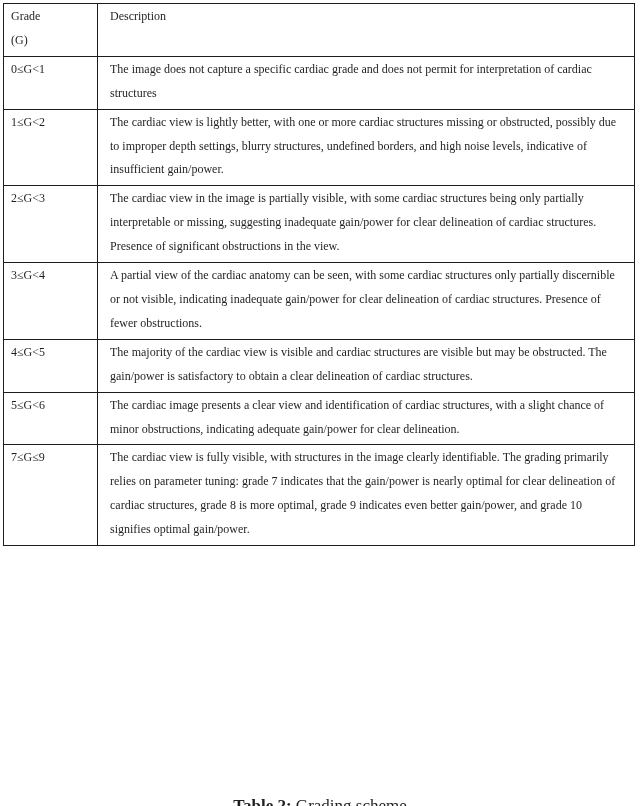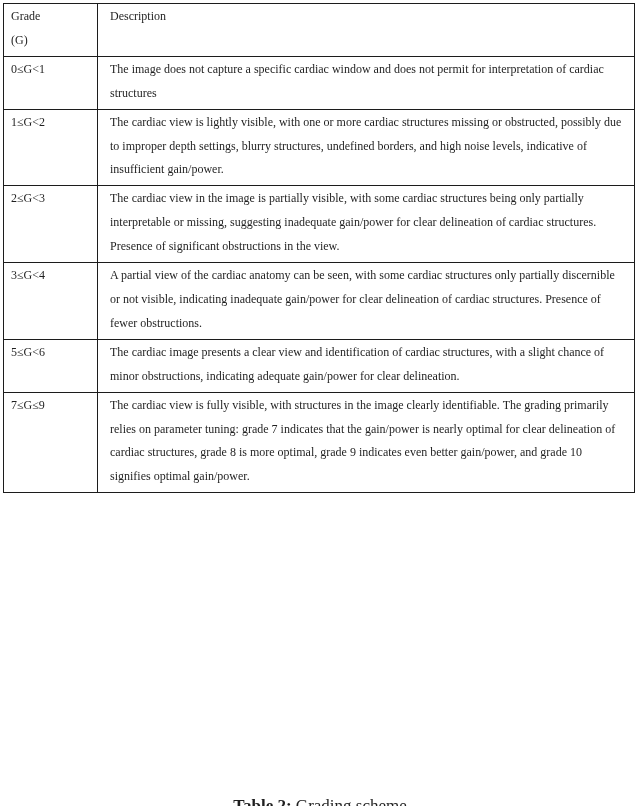"The image does not capture" td.desc { text: window -> grade }
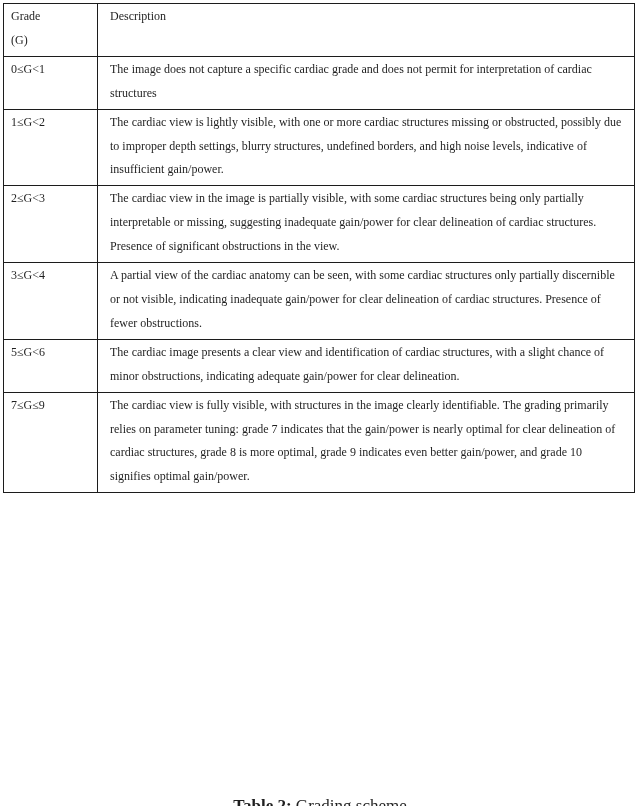"The cardiac view is lightly" td.desc { text: visible -> better }
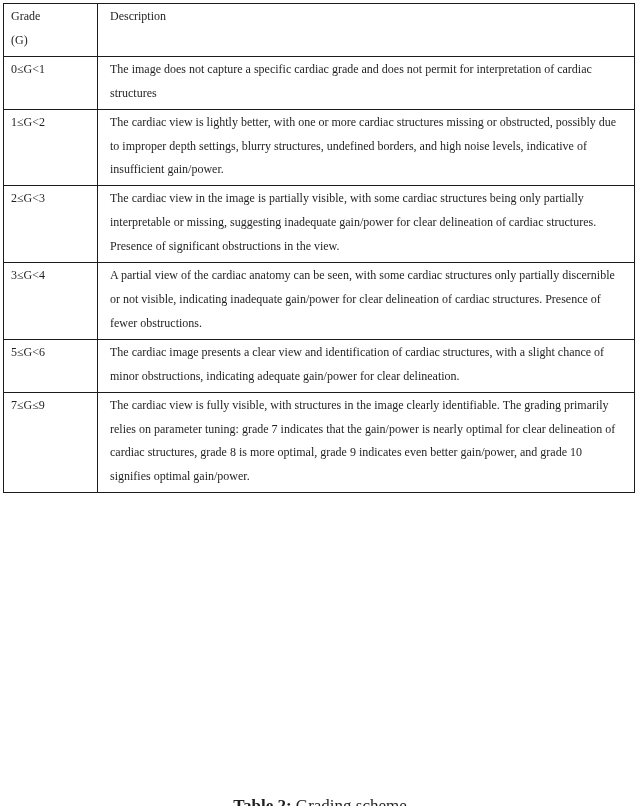"4≤G<5" tr { html: none -> <tr> <td>4≤G&lt;5</td> <td>The majority of the cardiac view is visible and cardiac structures are visible but may be obstructed. The gain/power is satisfactory to obtain a clear delineation of cardiac structures.</td> </tr> }
